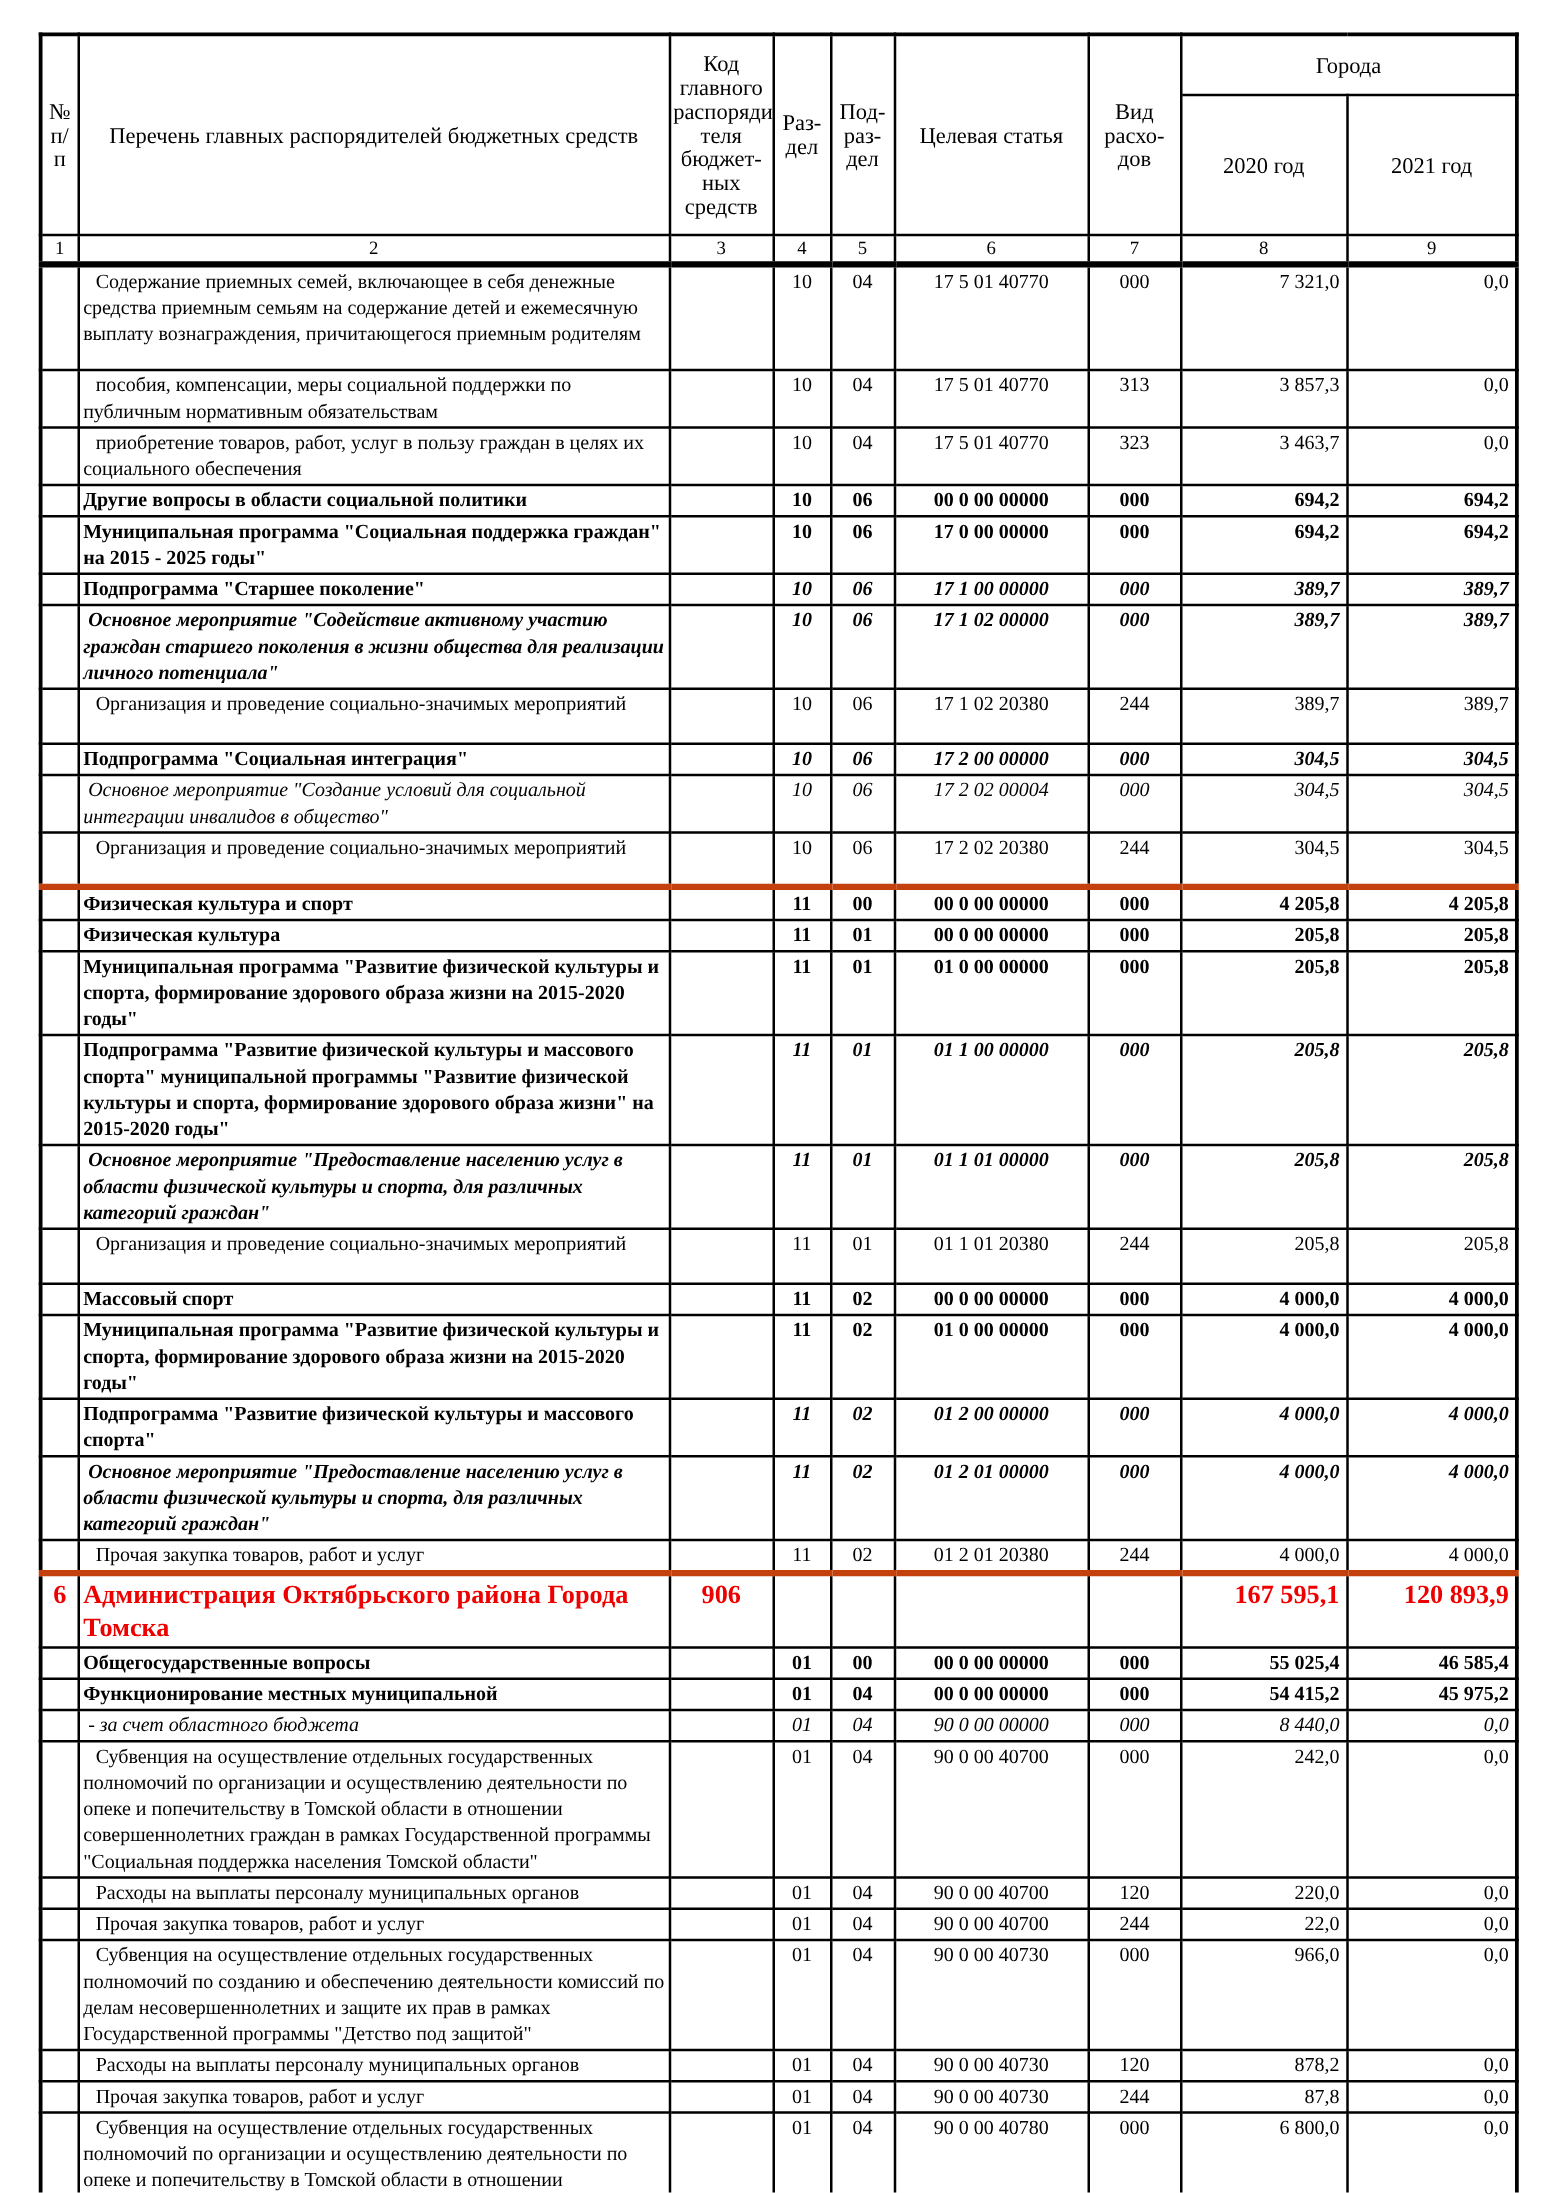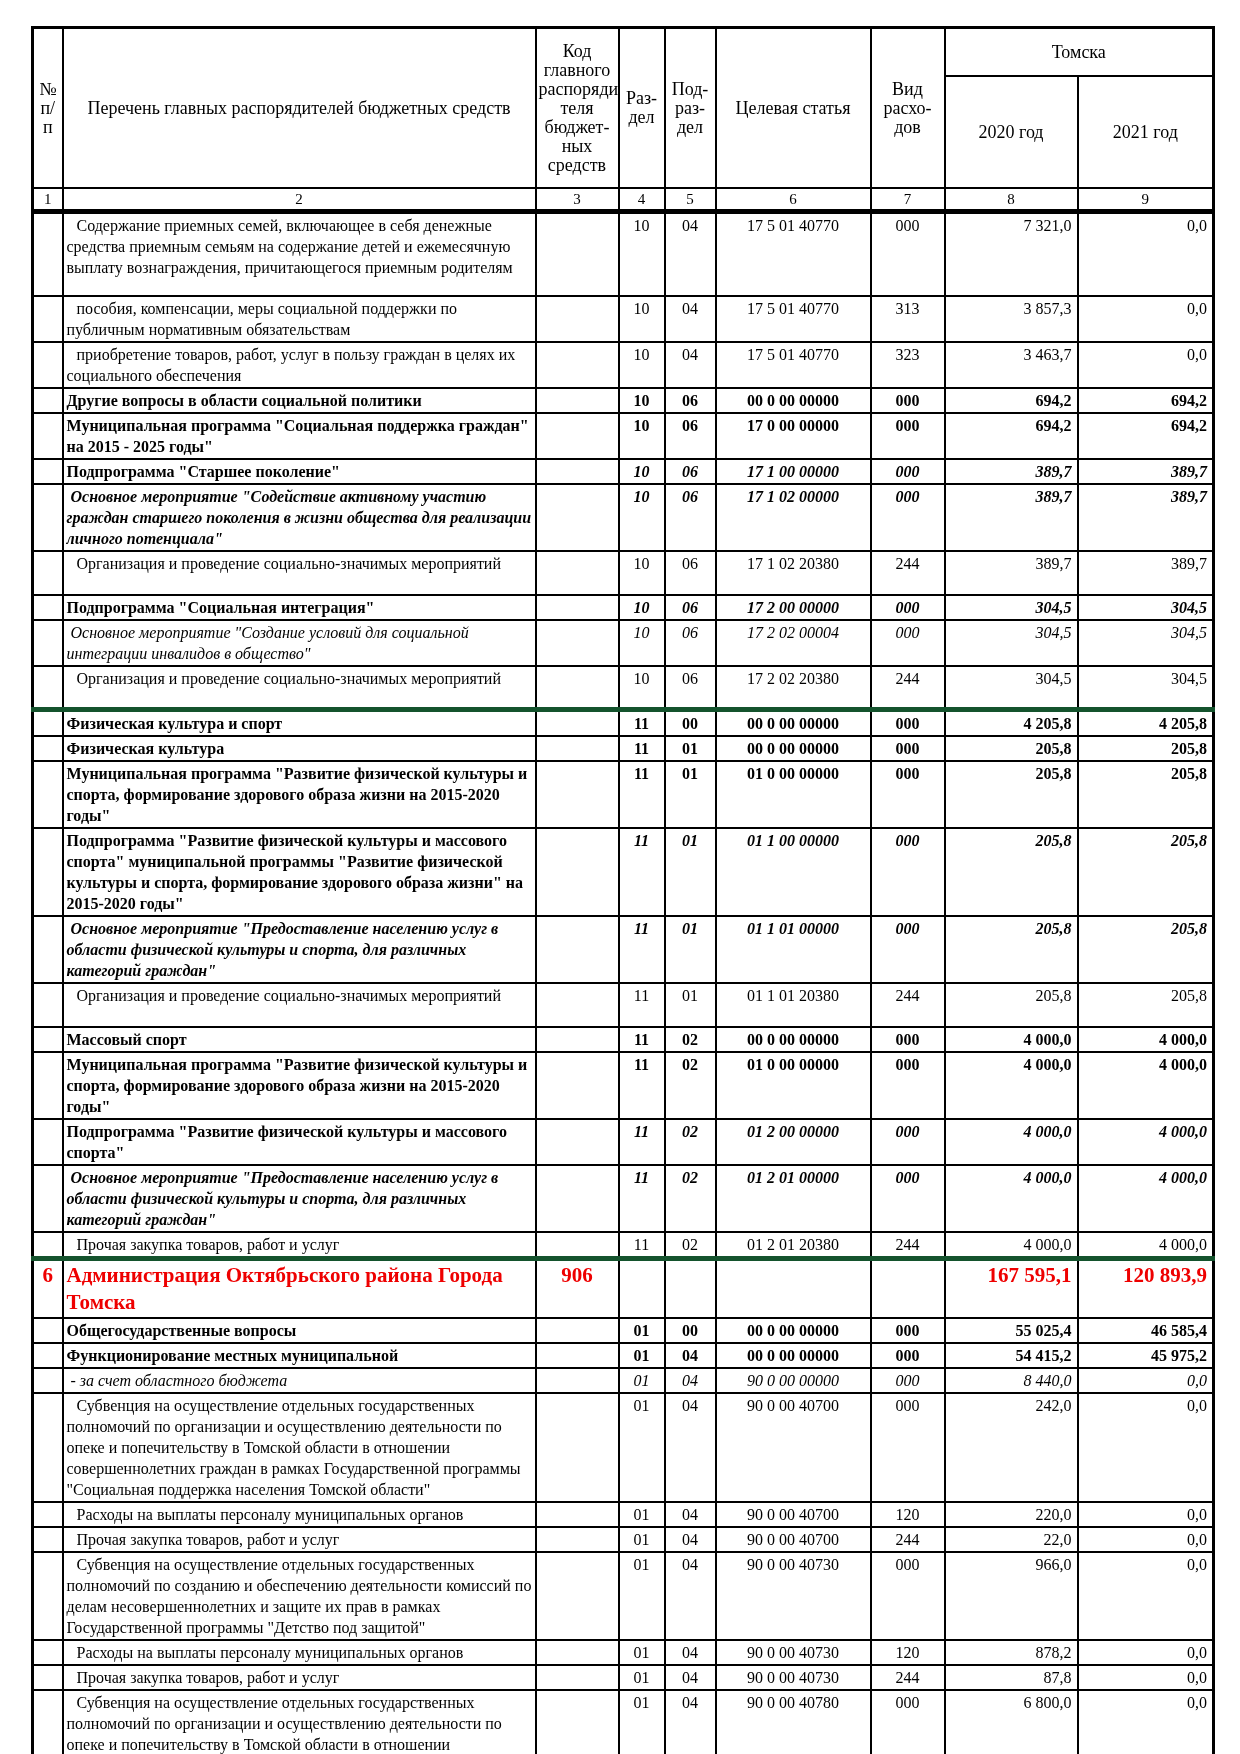"Томска" th { text: Томска -> Города }
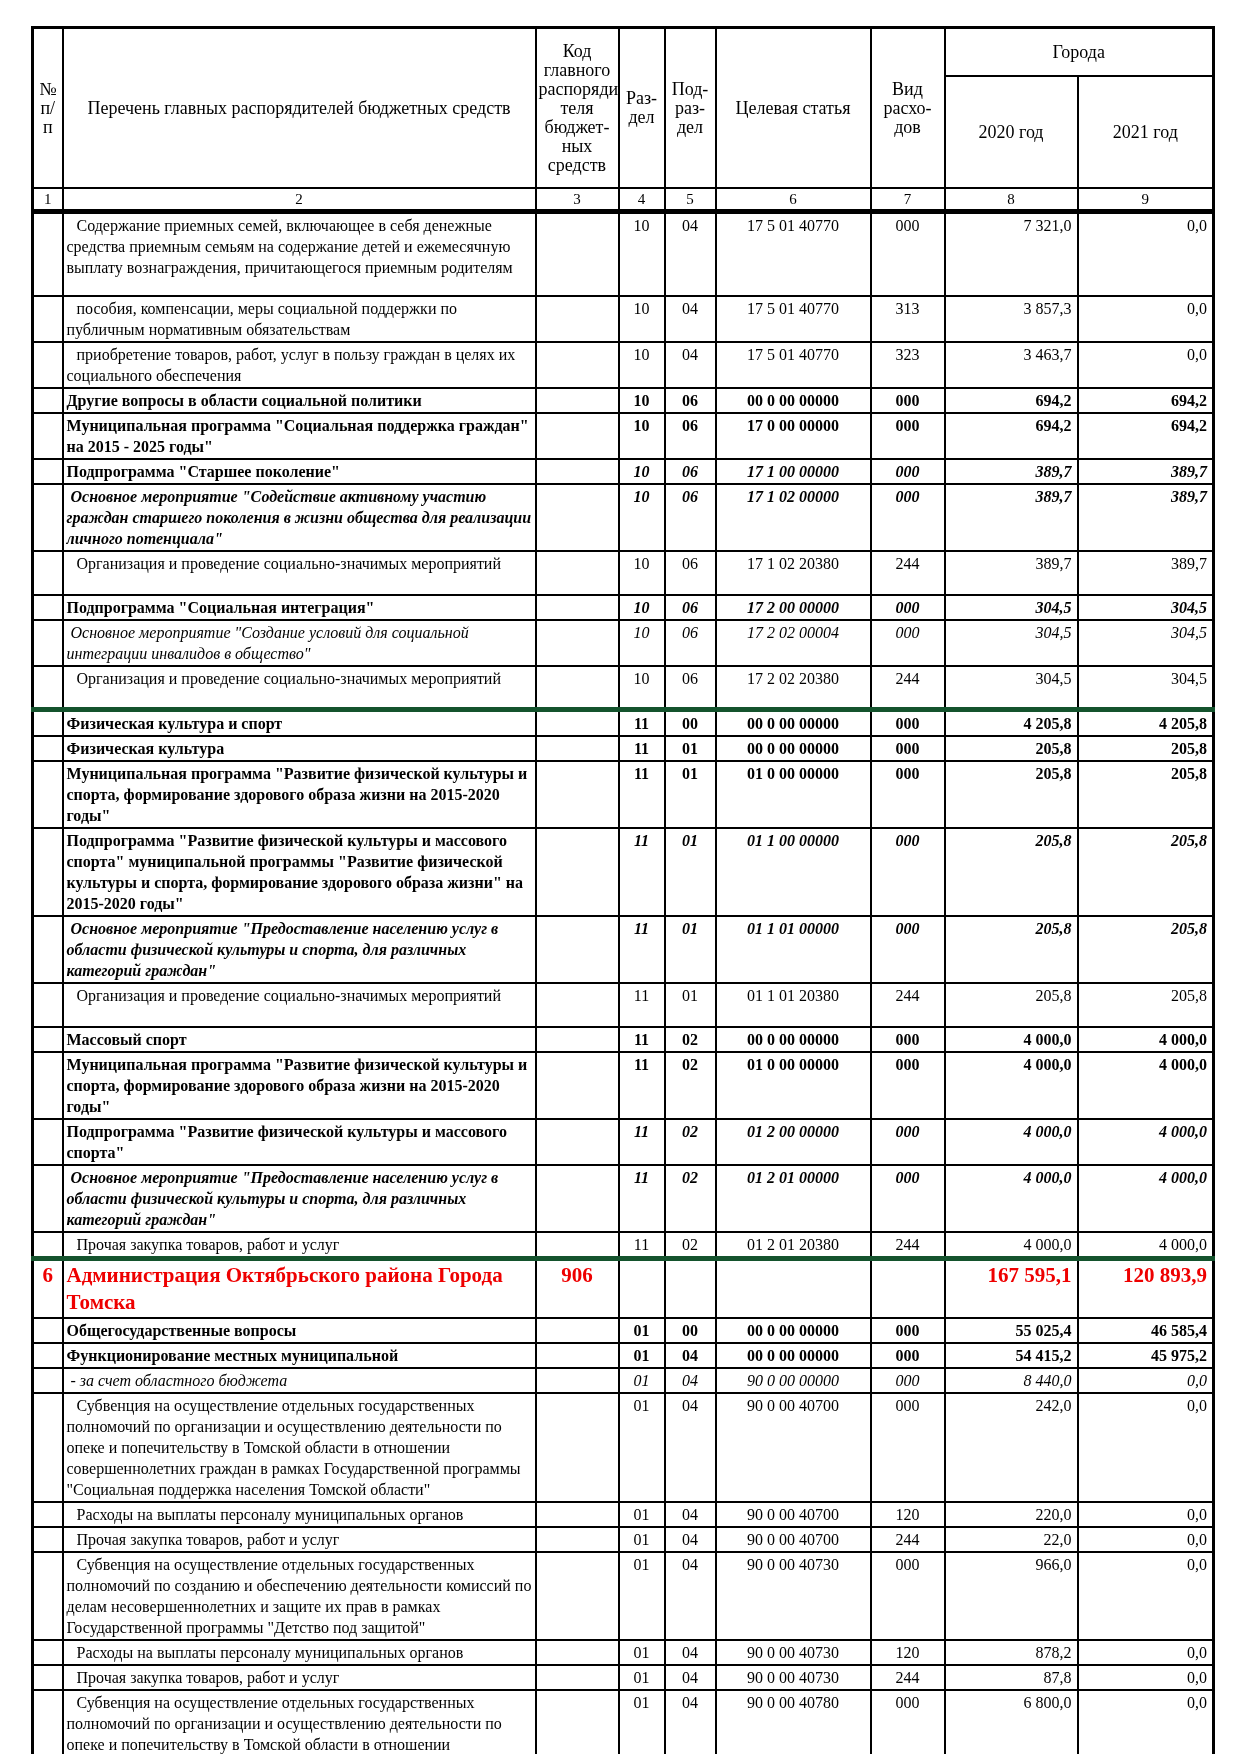"Физическая культура и спорт" tr.thicktop td { border-top: 5px solid #14532d -> 5px solid #c2410c }
